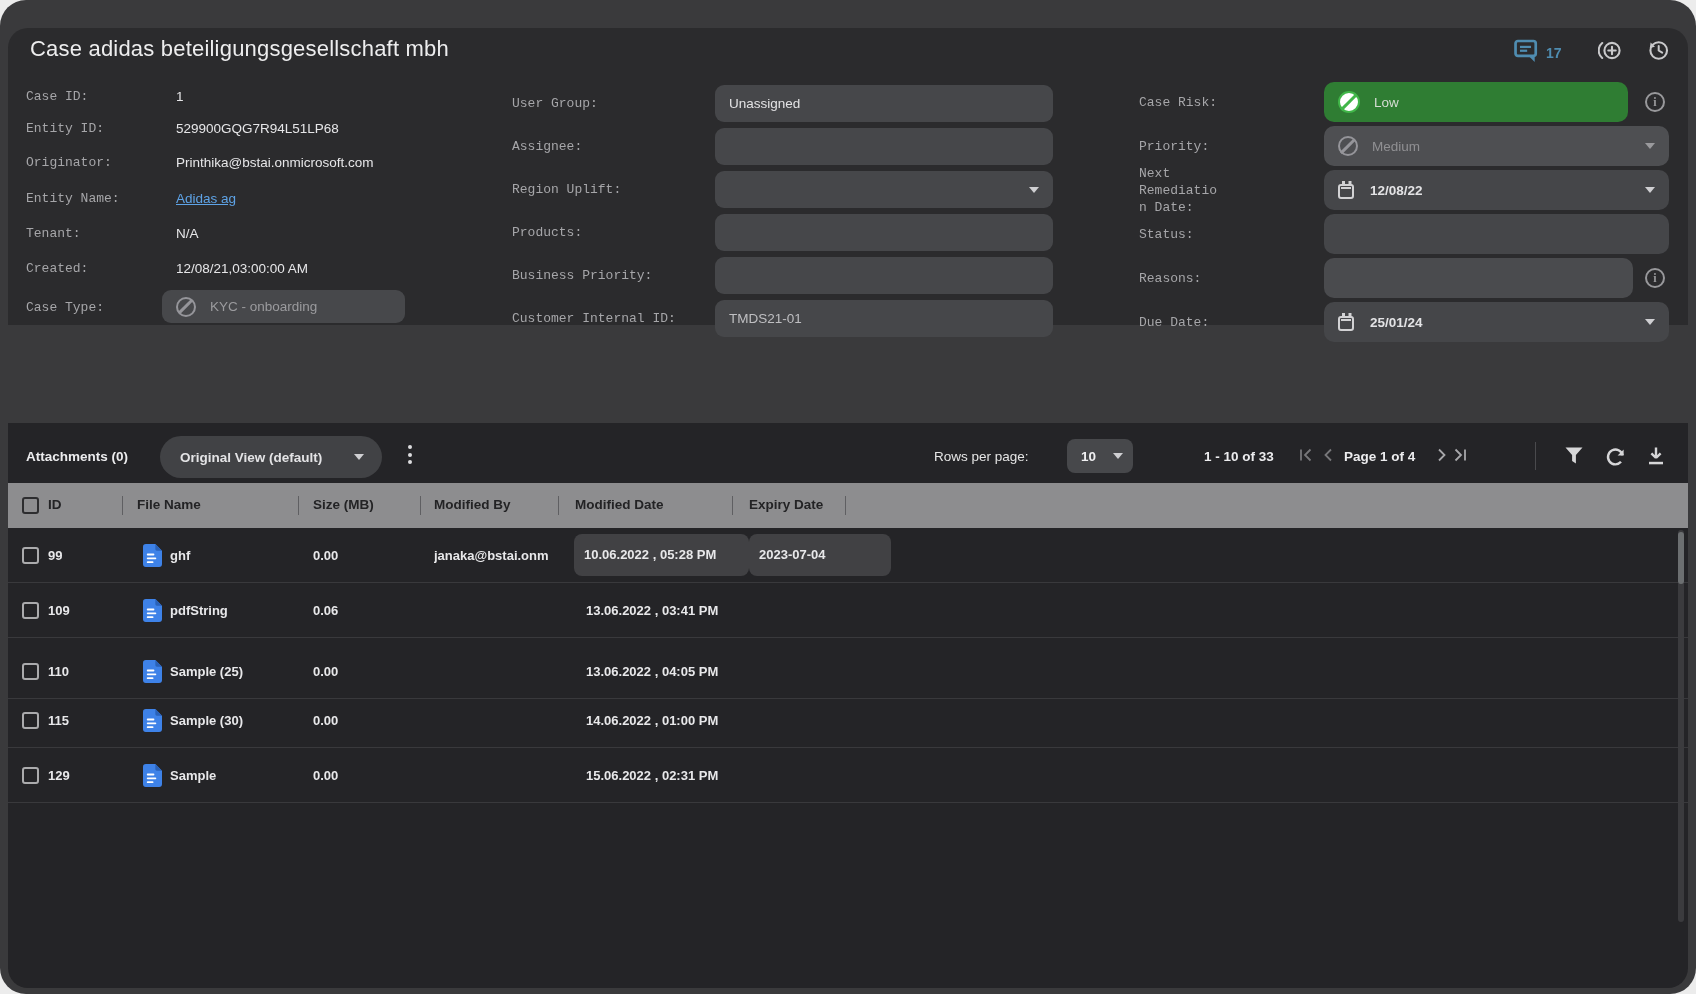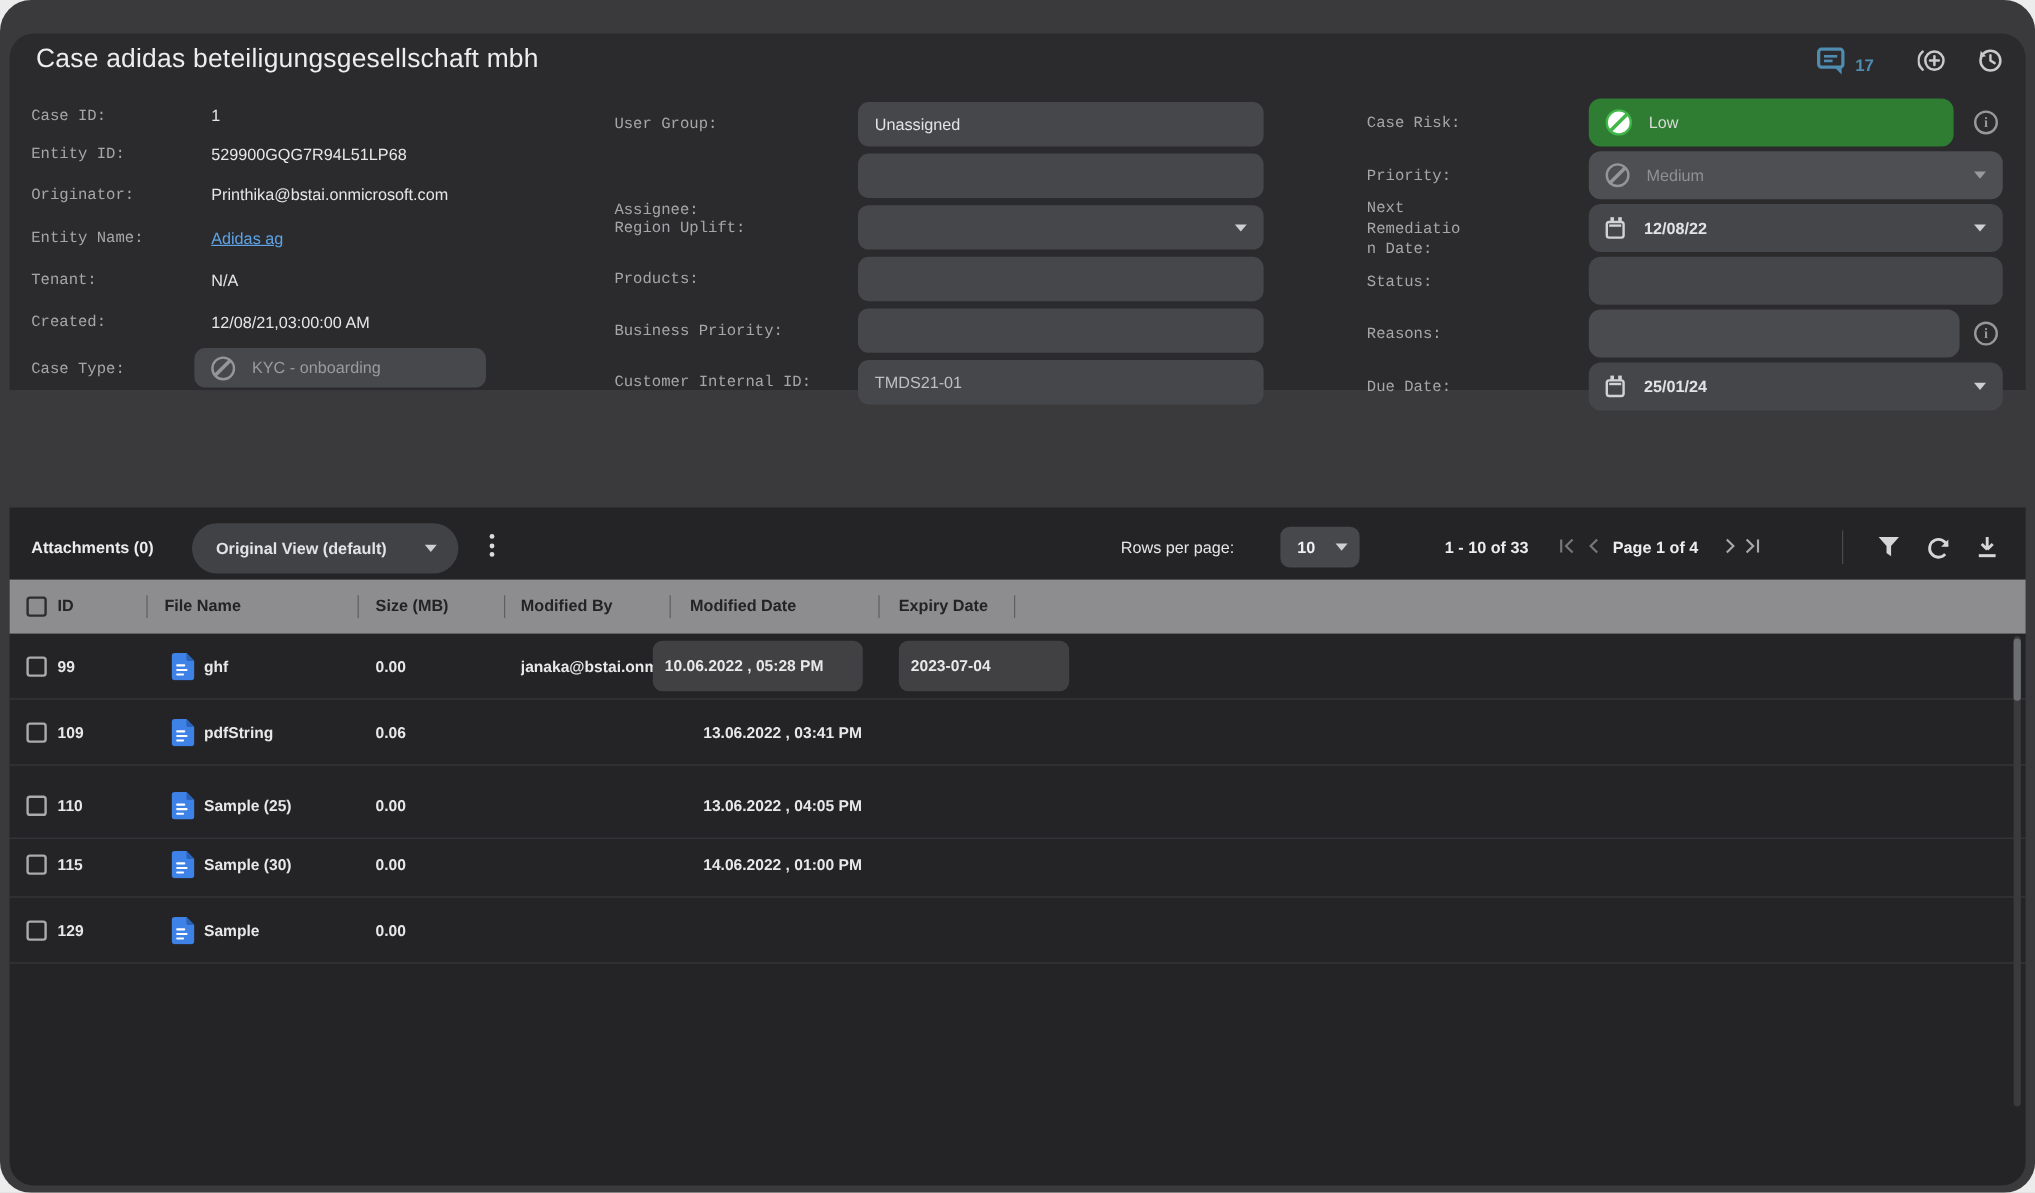"Assignee:" div.flabel { margin-top: 28px -> none }
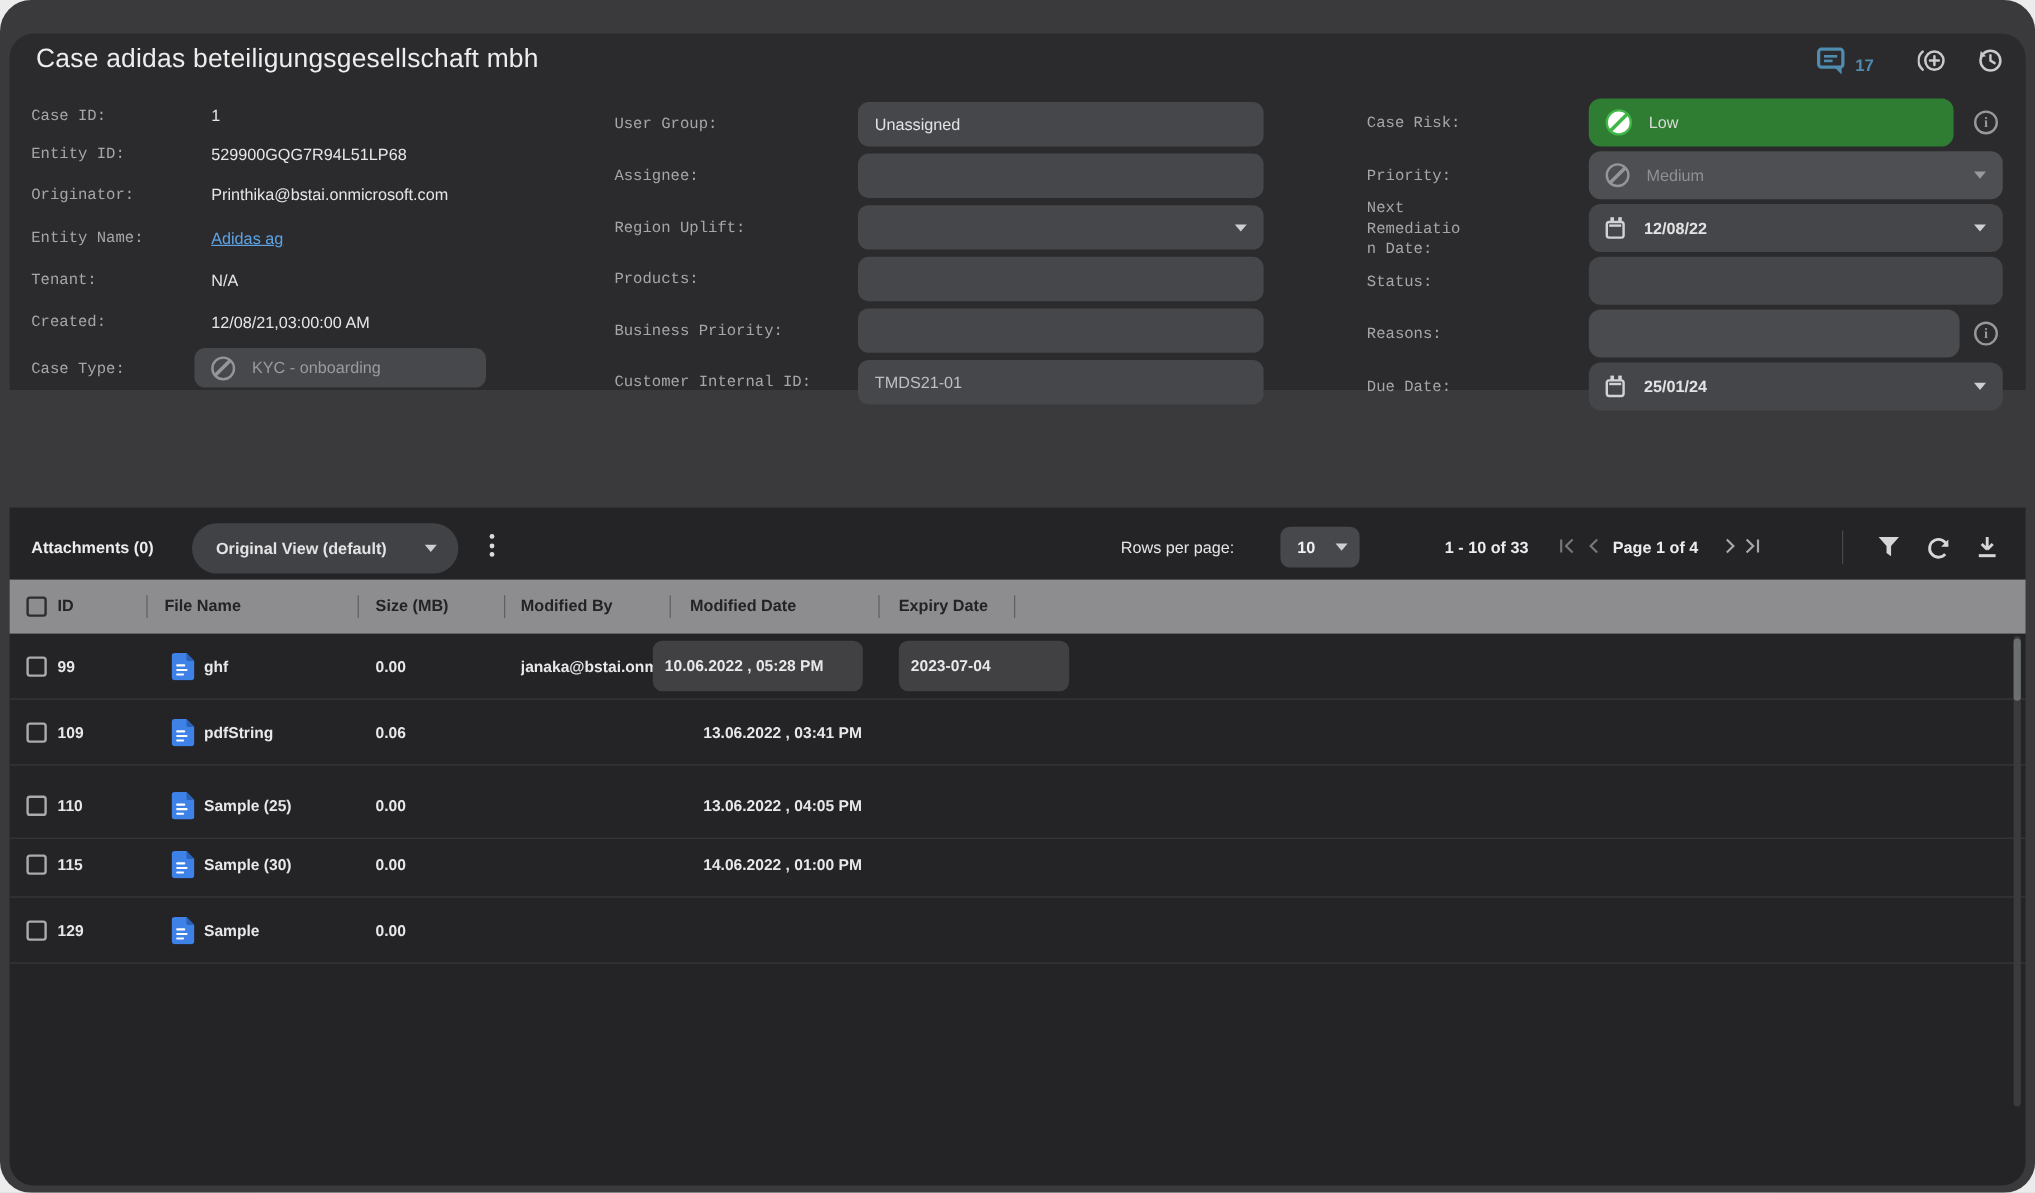"10.06.2022 , 05:28 PM" span.cellbox { left: 536px -> 566px }
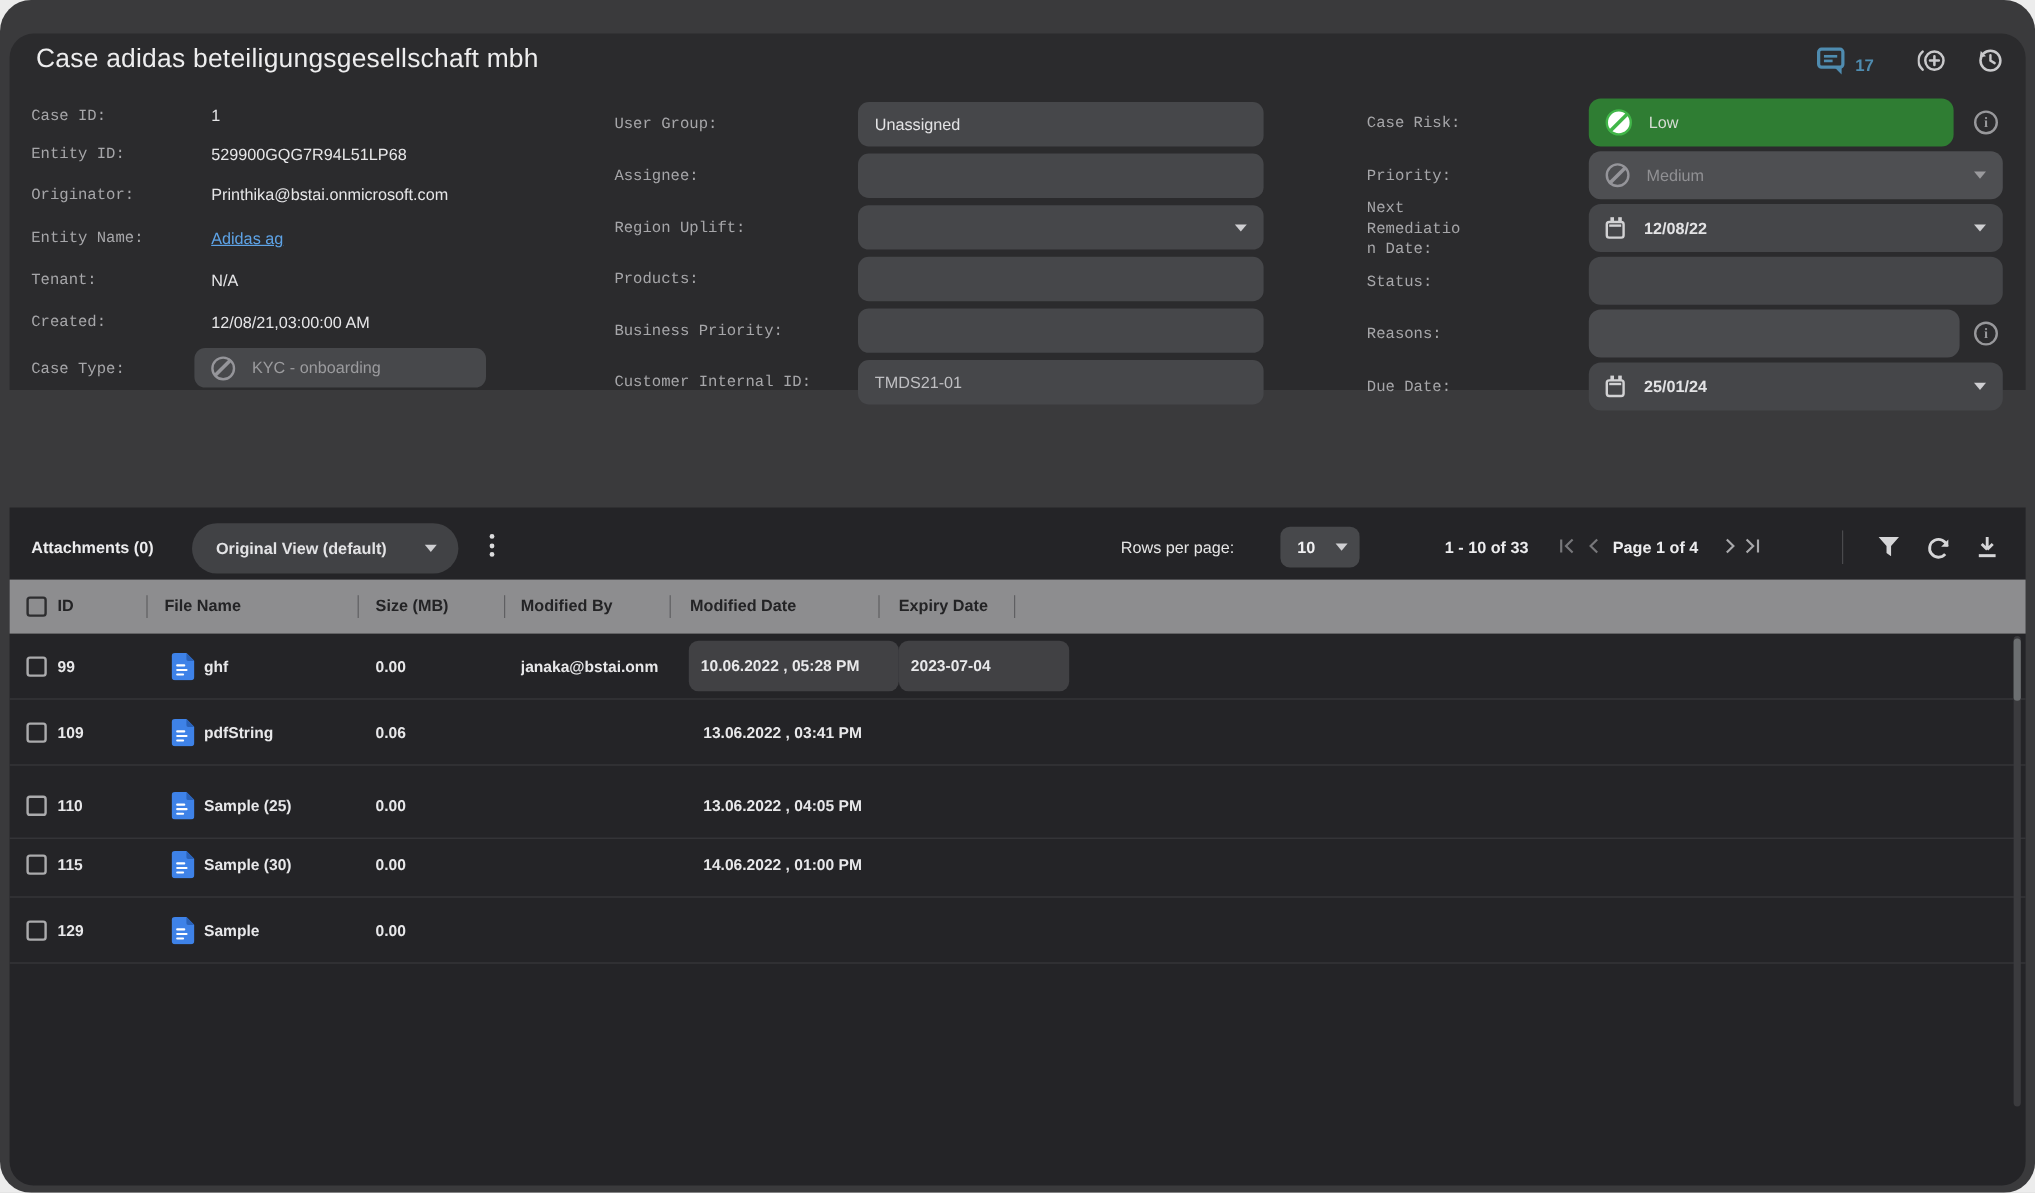"15.06.2022 , 02:31 PM" span.tcell { html: none -> <span>15.06.2022 , 02:31 PM</span> }
